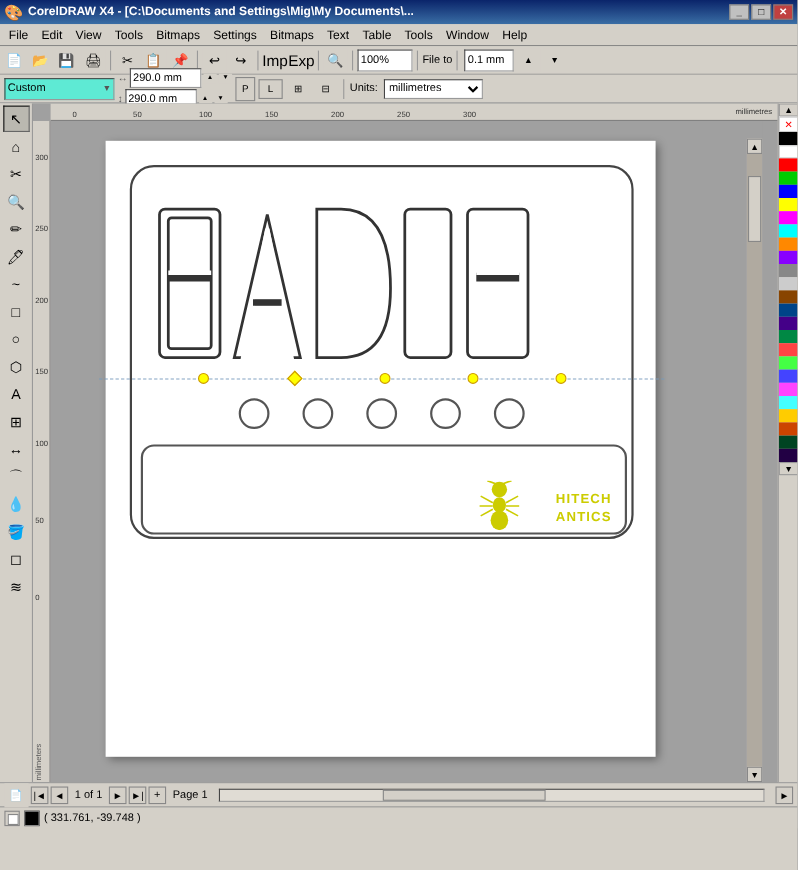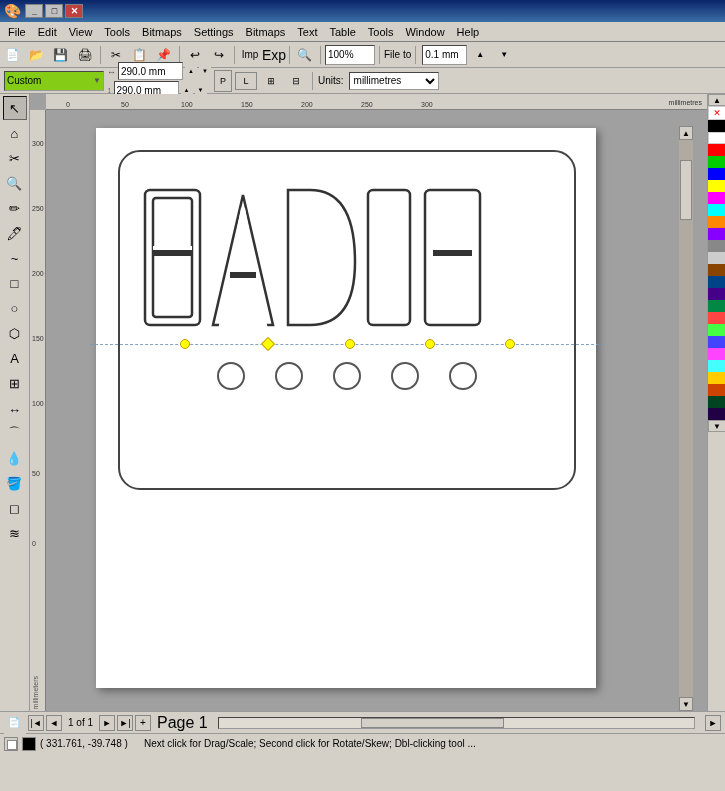"CorelDRAW X4 - [C:\Documents and" span { html: none -> <span>CorelDRAW X4 - [C:\Documents and Settings\Mig\My Documents\...</span> }
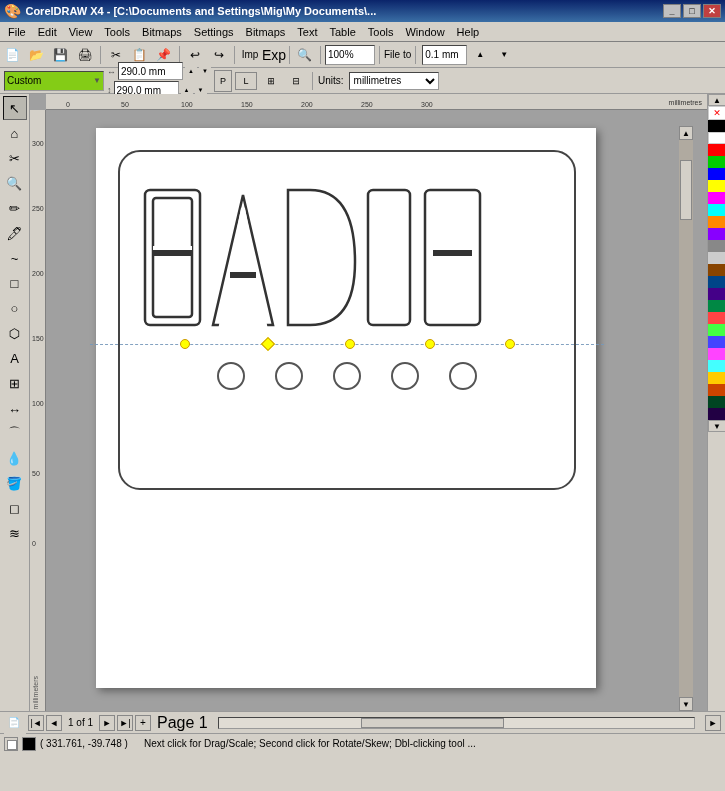"Imp" div.tb-btn { font-size: 10px -> 14px }
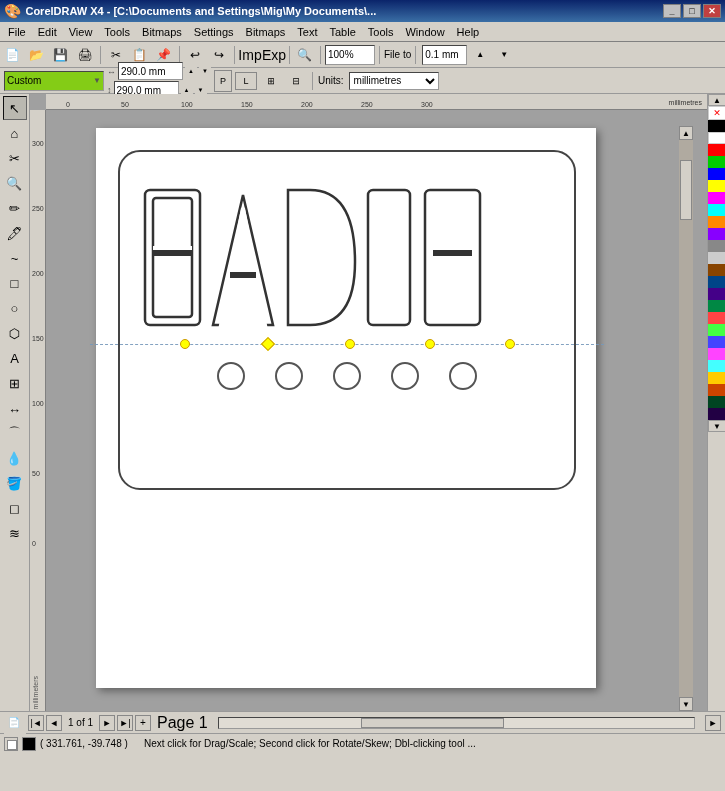"Custom" .custom-select { background: #84cc16 -> #5eead4 }
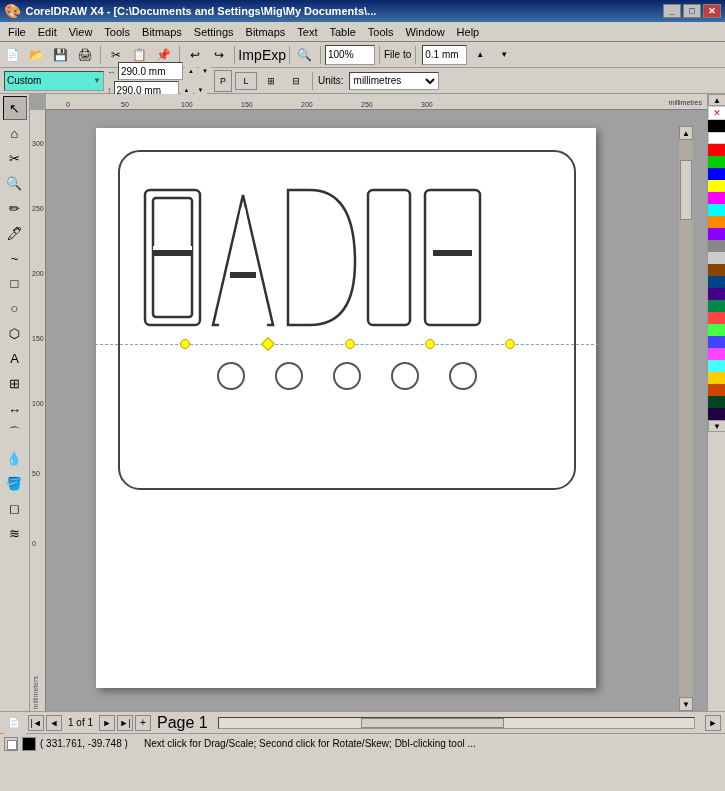"HITECH" div { html: none -> <div> <div> <div>HITECH</div> <div>ANTICS</div> </div> <svg> <g> <ellipse></ellipse> <ellipse></ellipse> <ellipse></ellipse> <line></line> <line></line> <line></line> <line></line> <line></line> <line></line> <line></line> <line></line> </g> </svg> </div> }
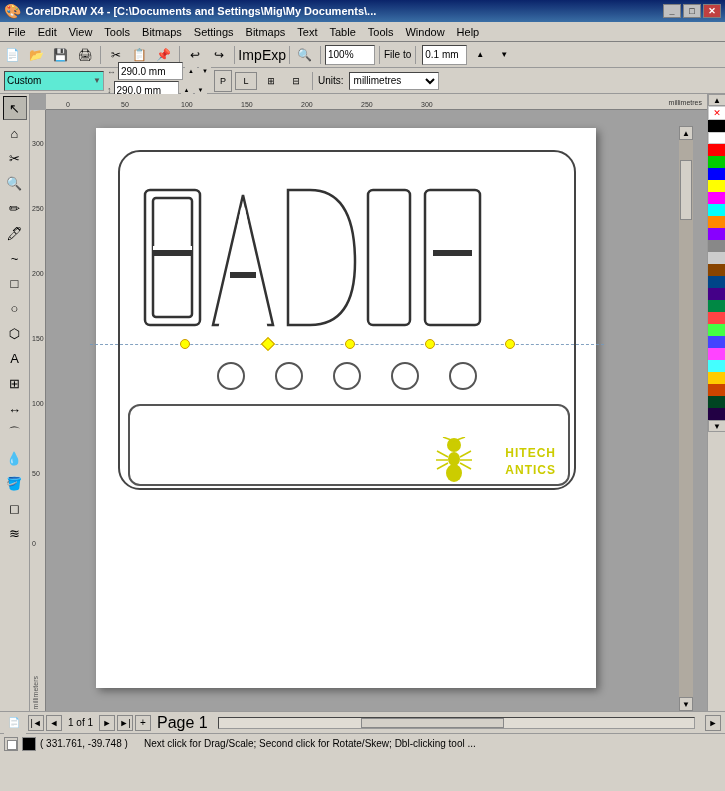"Page 1" span { font-size: 16px -> 10px }
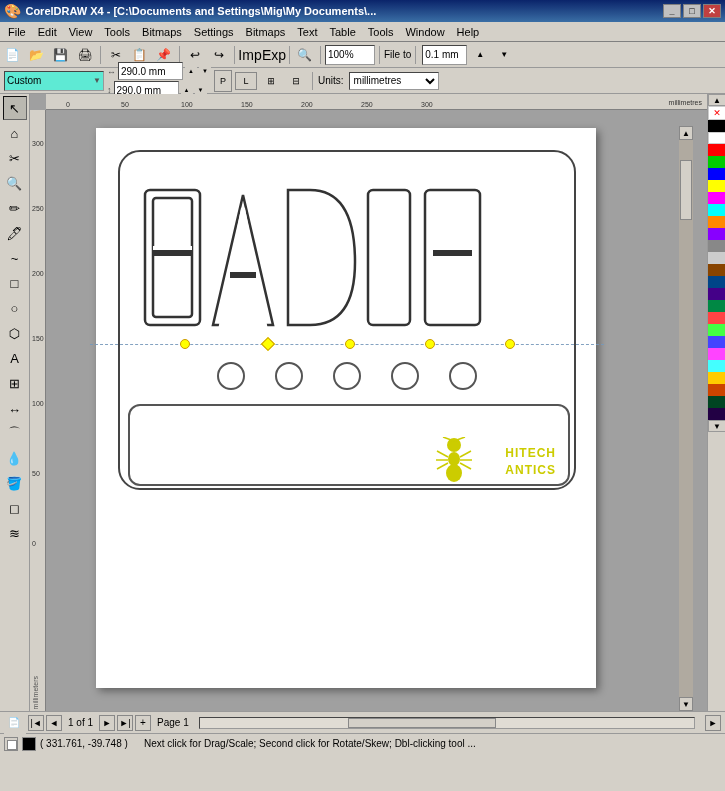"Next click for Drag/Scale; Second" span.info-msg { html: <span>Next click for Drag/Scale; Second click for Rotate/Skew; Dbl-clicking tool ...</span> -> none }
